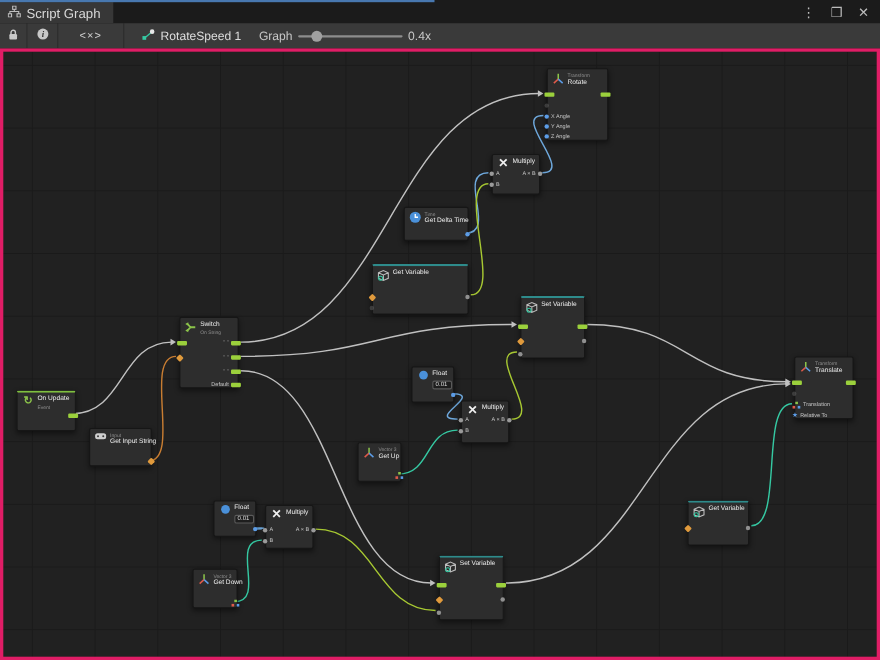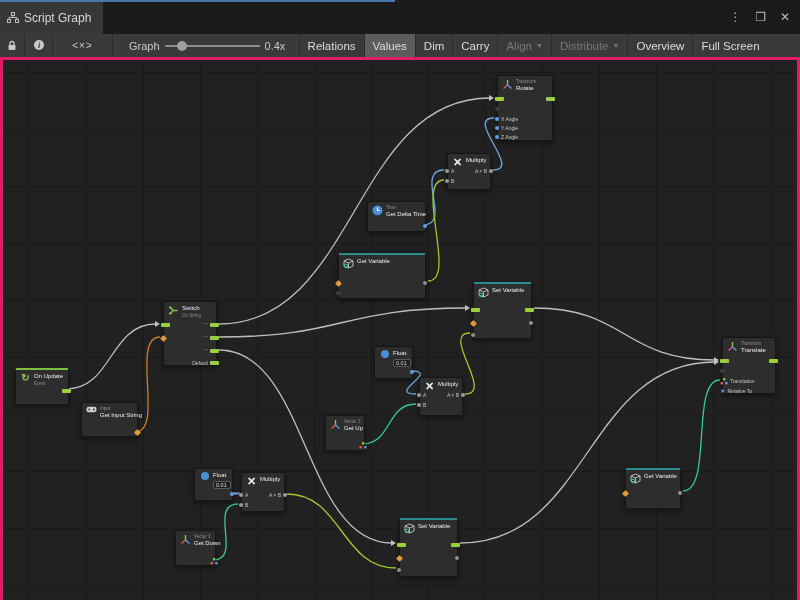"Script Graph" .tabbar { height: 34px -> 21px }
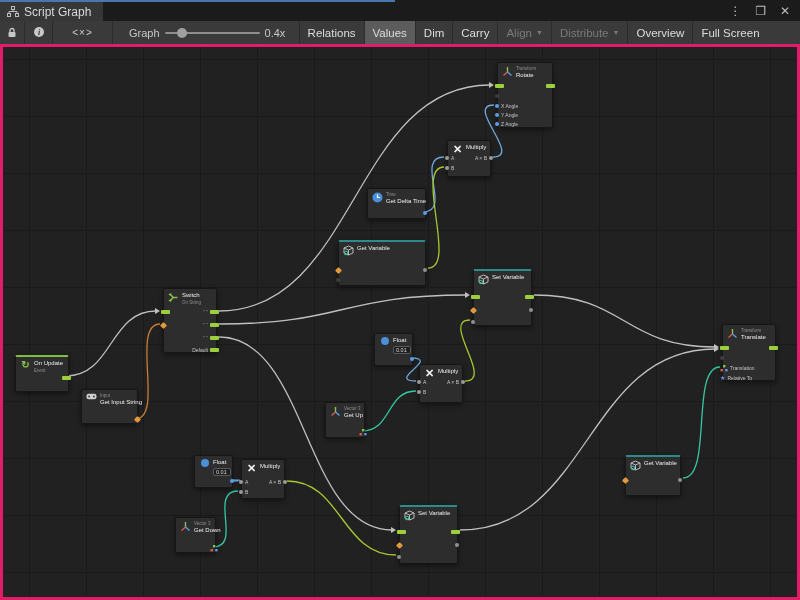"RotateSpeed 1" div.graphref { html: none -> <div> <span> <svg> <path></path> <rect></rect> <circle></circle> </svg> </span> <span>RotateSpeed 1</span> </div> }
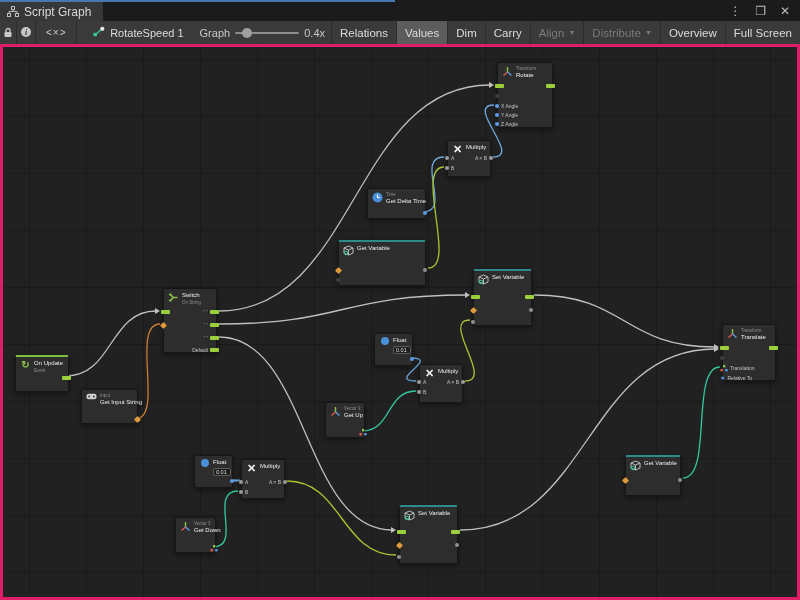"Relations" div.tbuttons { html: <div> <div>Relations</div> <div>Values</div> <div>Dim</div> <div>Carry</div> <div>Align<span>▼</span></div> <div>Distribute<span>▼</span></div> <div>Overview</div> <div>Full Screen</div> </div> -> none }
